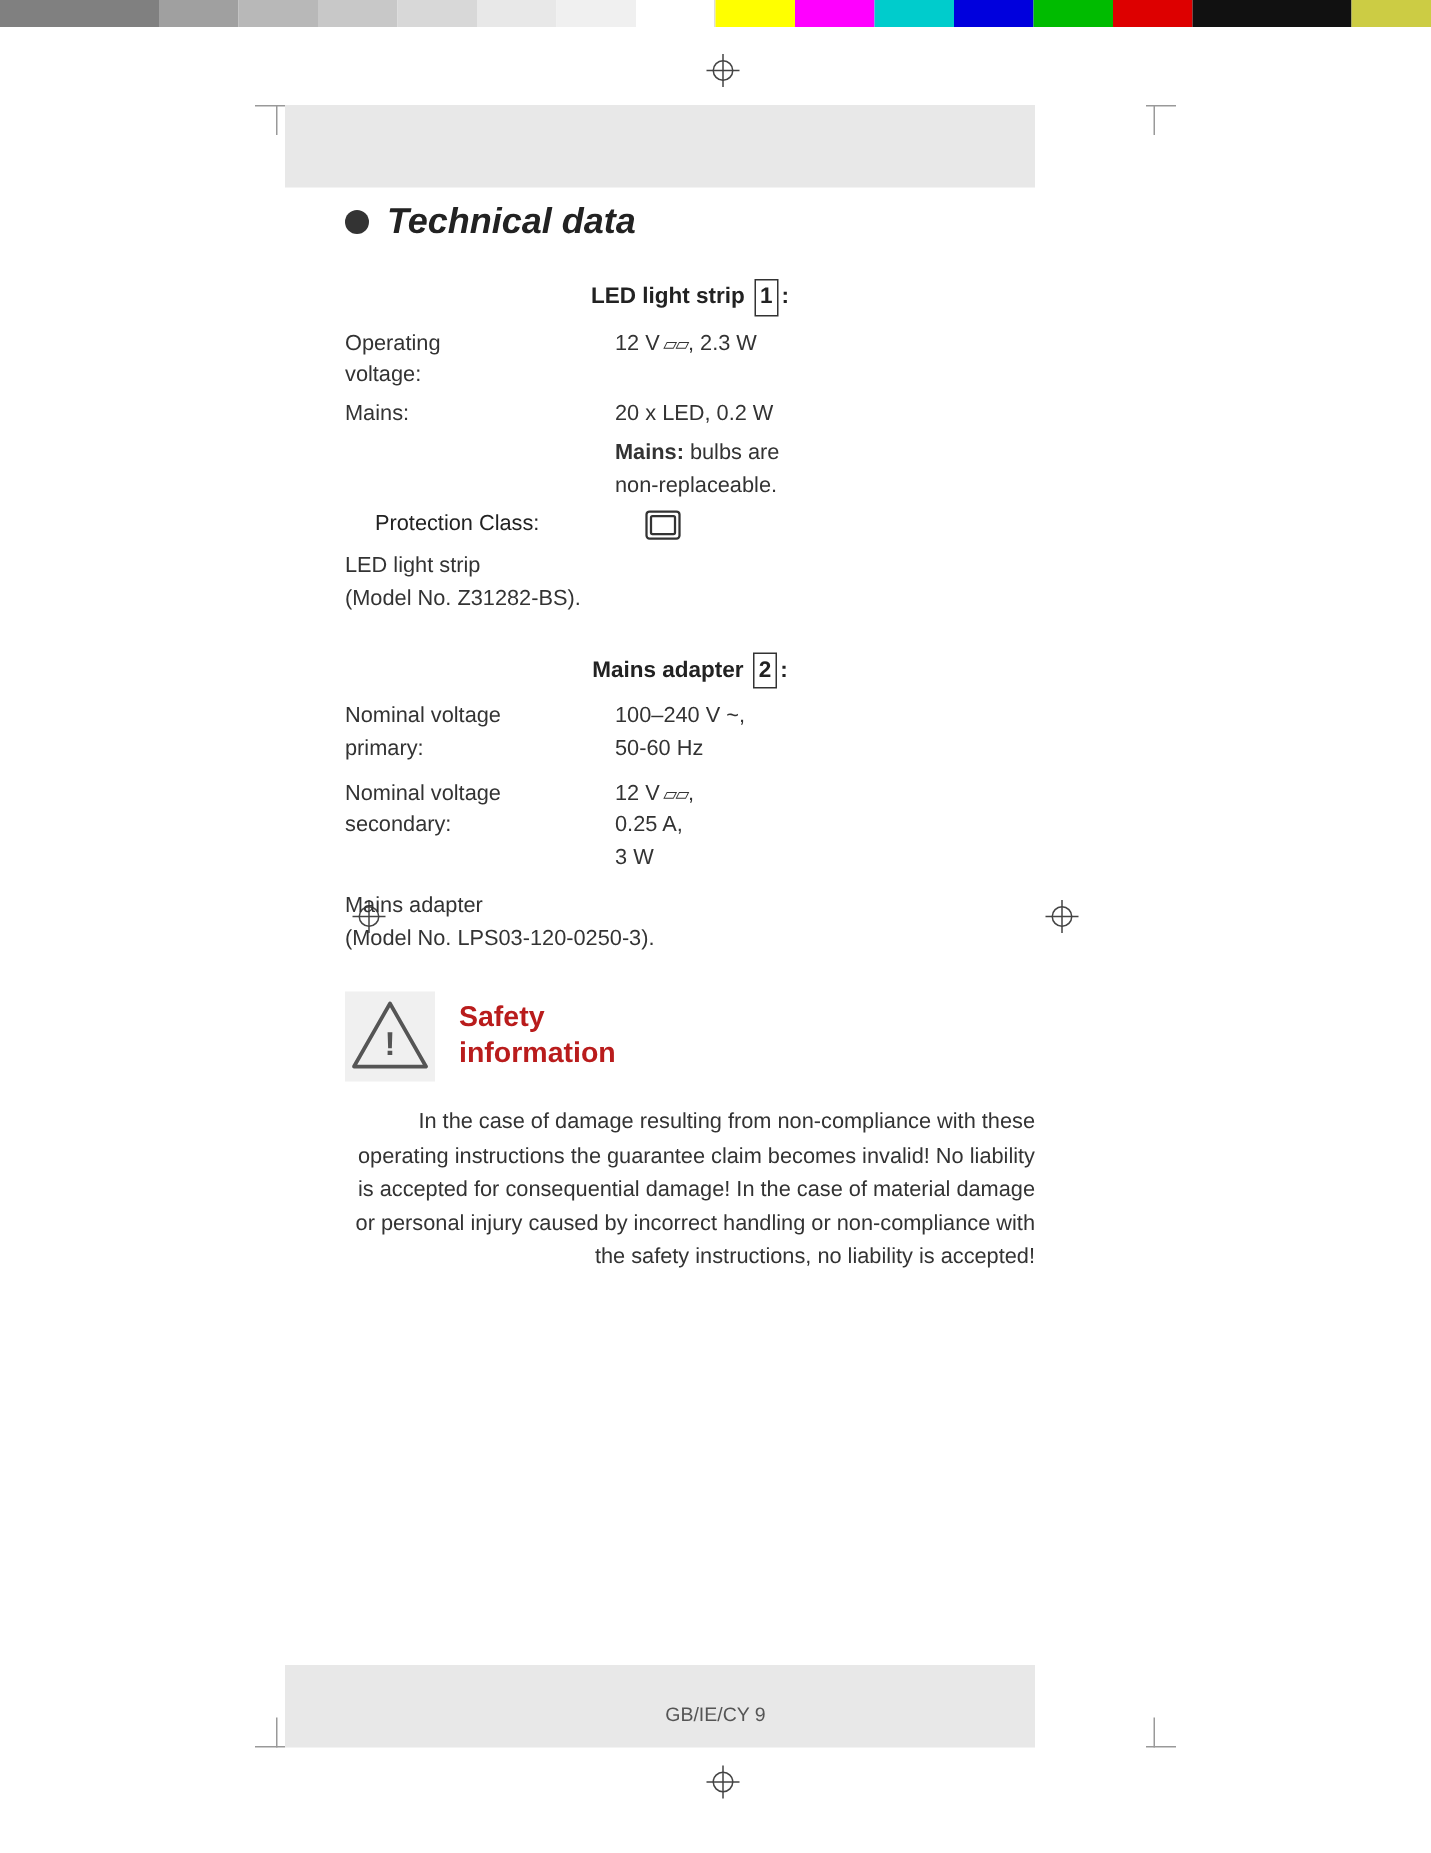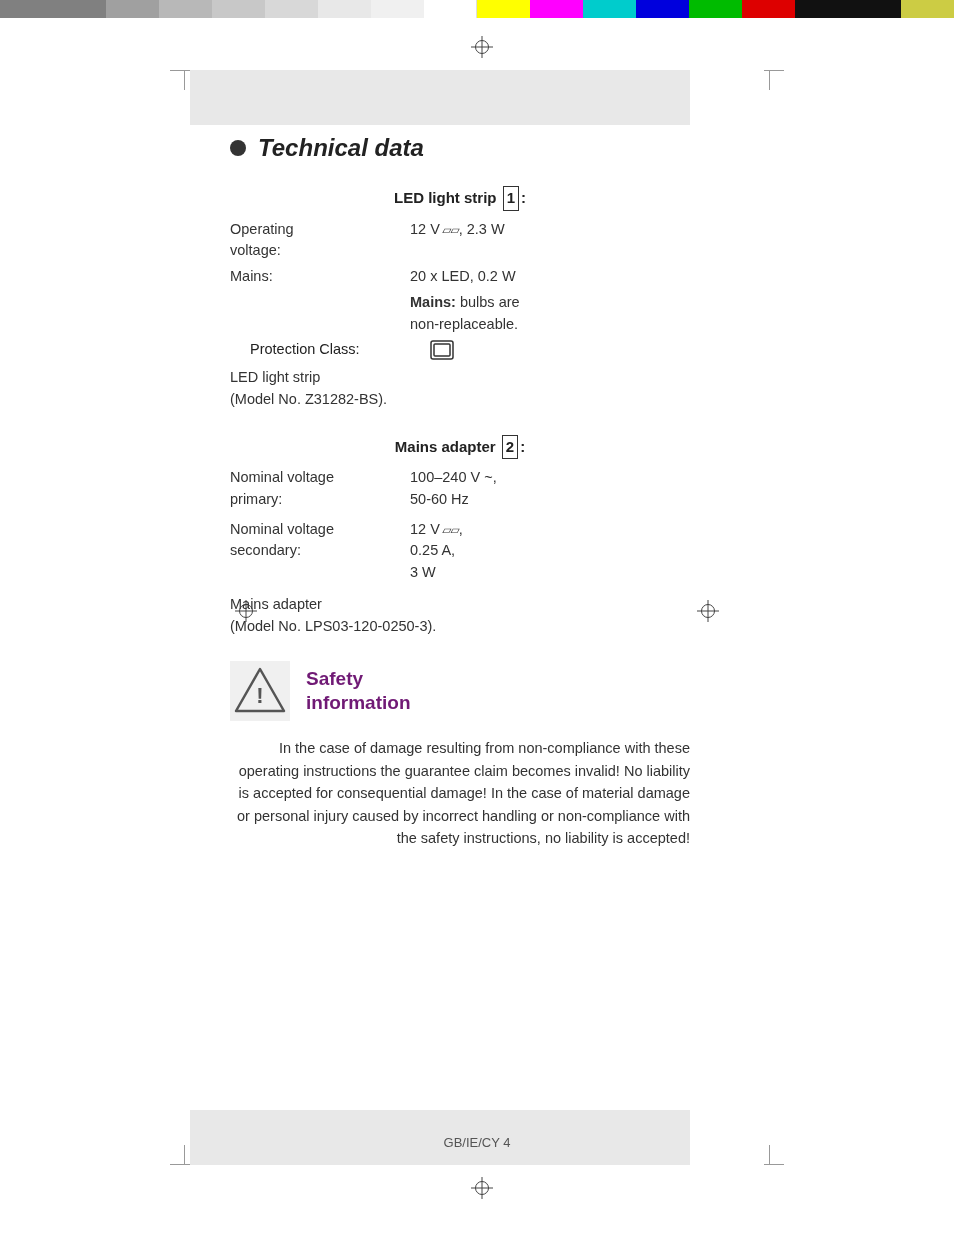"Safety" .safety-title { color: #701a75 -> #b91c1c }
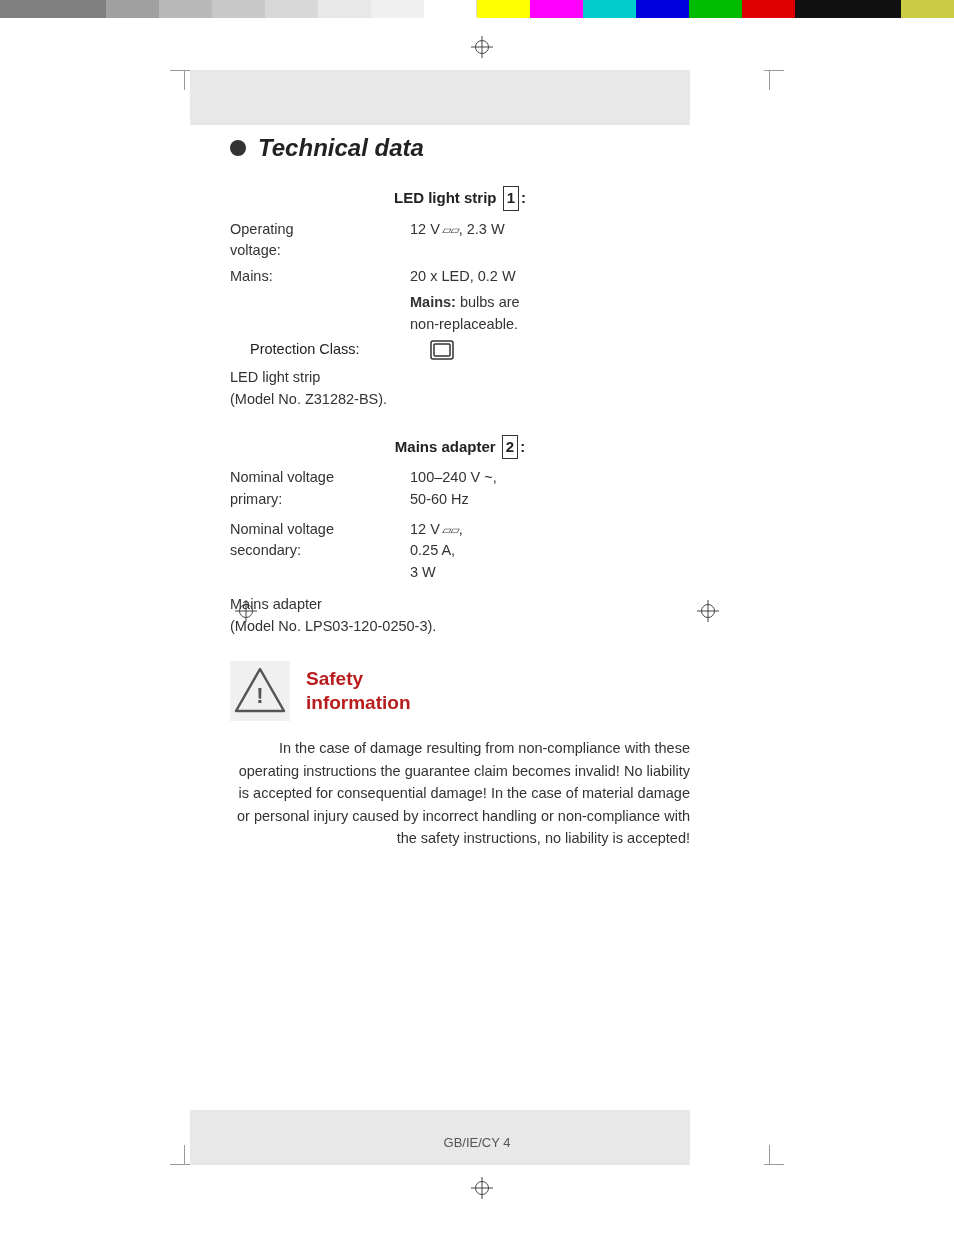"GB/IE/CY 4" span { text: 4 -> 9 }
